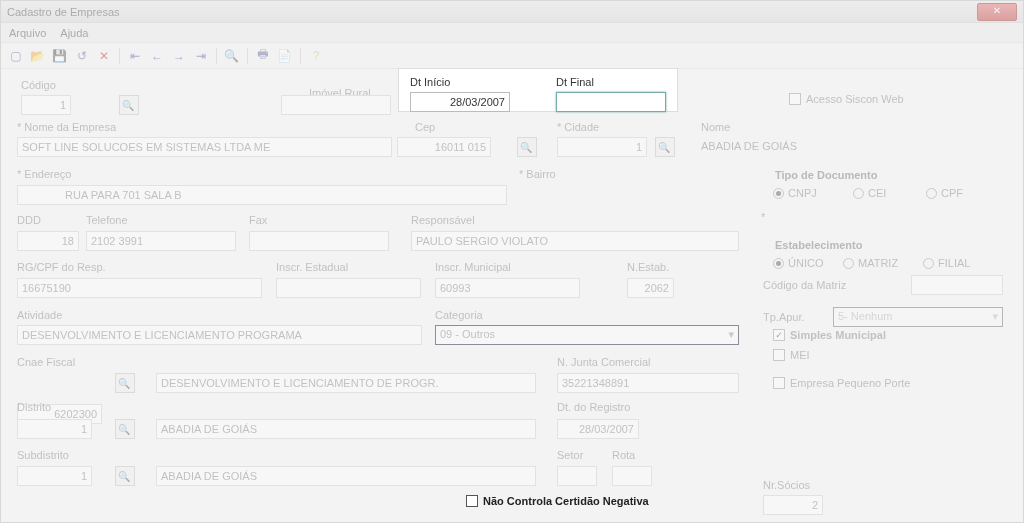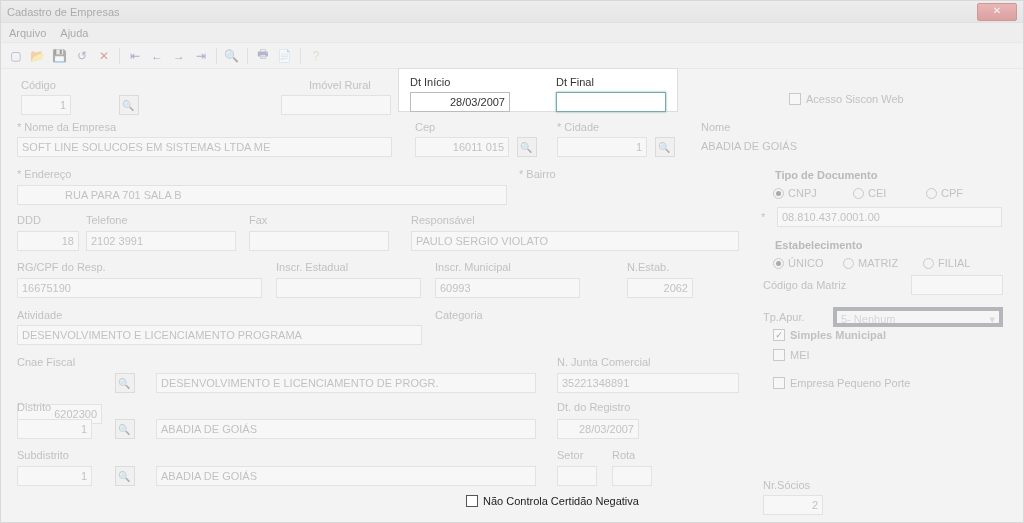"Imóvel Rural" span.lbl { top: 8px -> 16px }
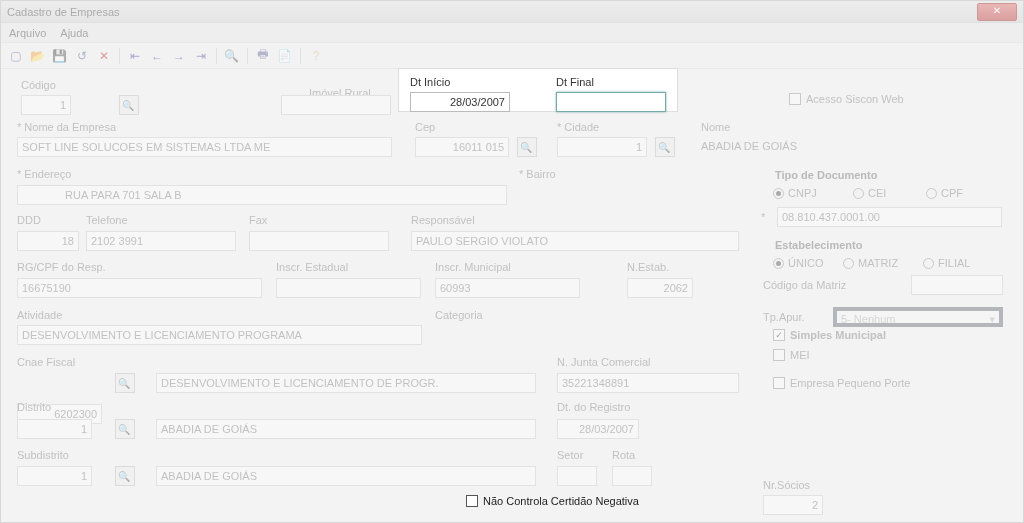"16011 015" input.inp { left: 414px -> 396px }
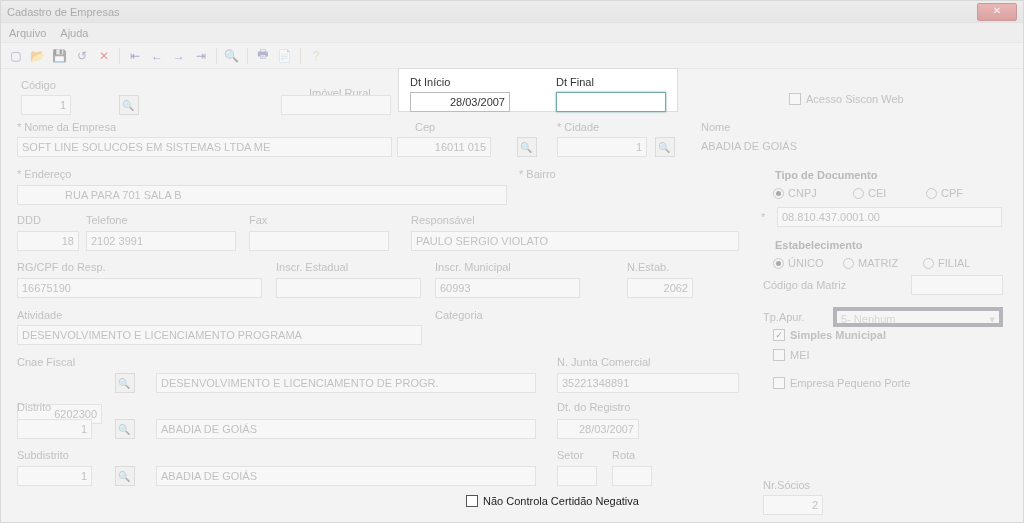"08.810.437.0001.00" input.inp { html: <input> -> none }
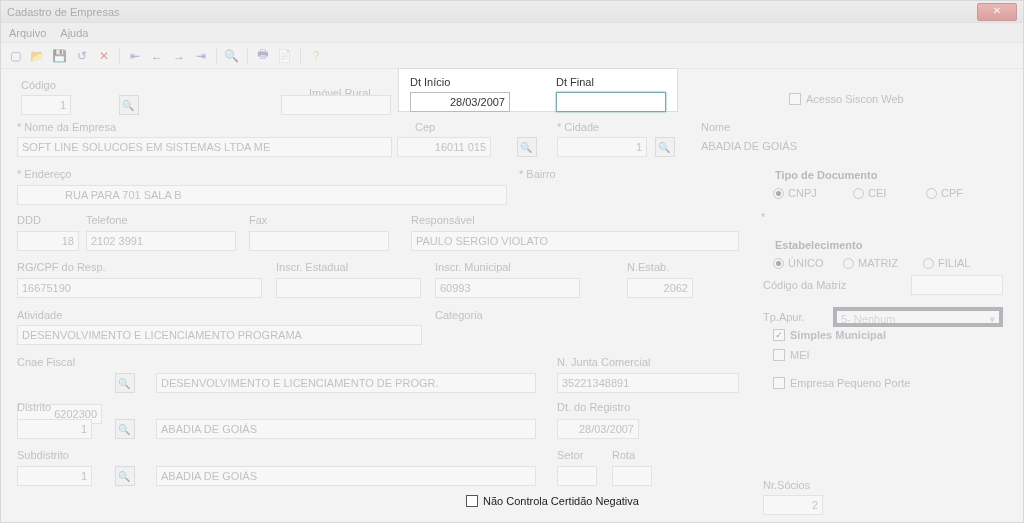"2062" input.inp { width: 66px -> 47px }
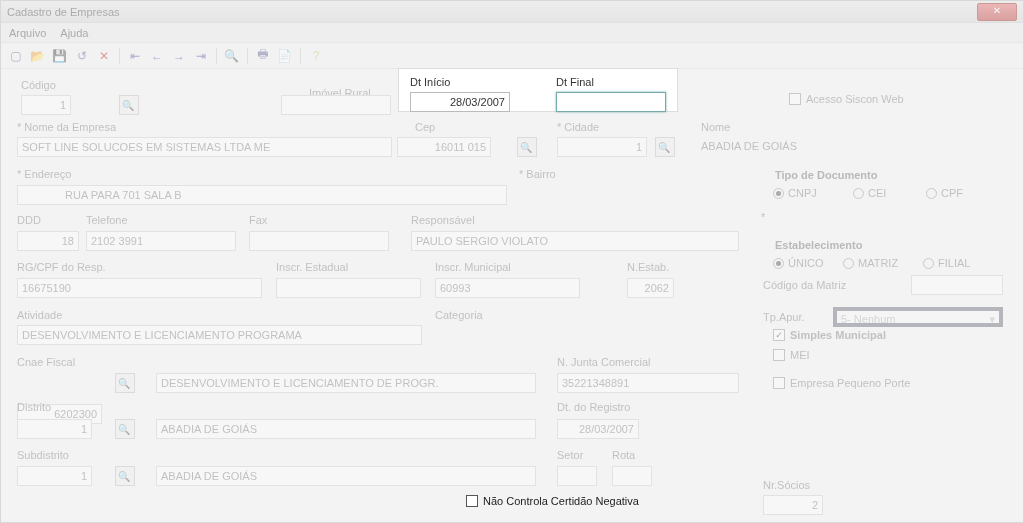"5- Nenhum" .sel { border: 4px solid #0f172a -> 1px solid #0f172a }
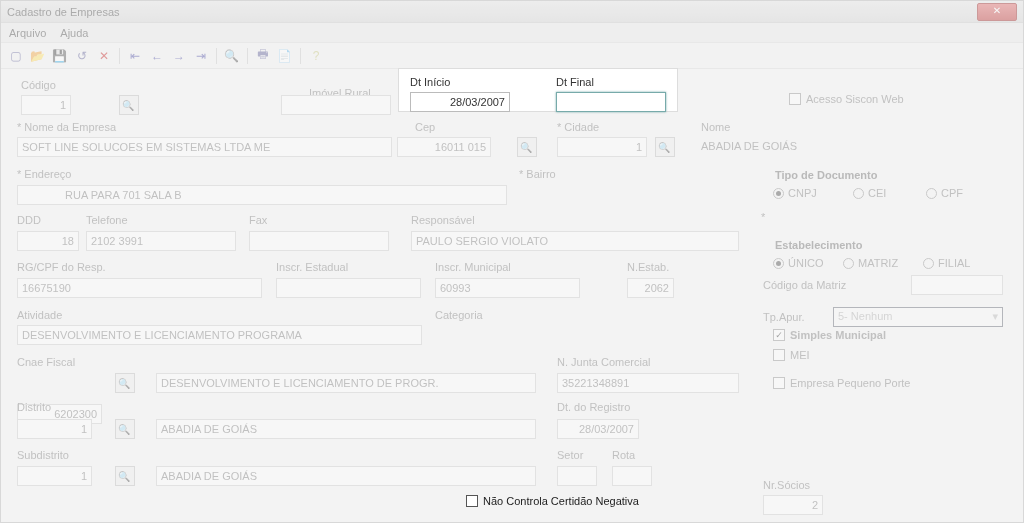"09 - Outros" div.sel { html: none -> <div><span>09 - Outros</span></div> }
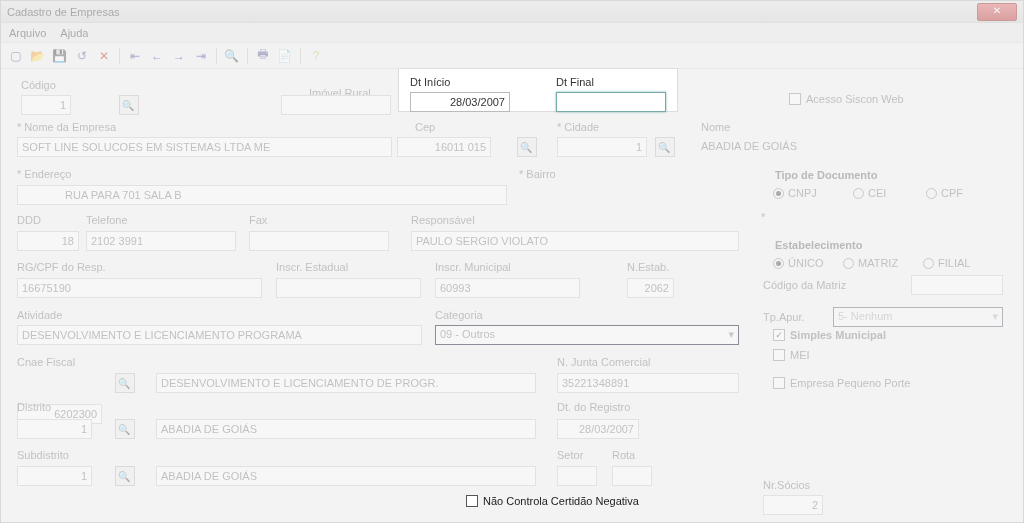"Não Controla Certidão Negativa" .bottom-chk { font-weight: normal -> bold }
